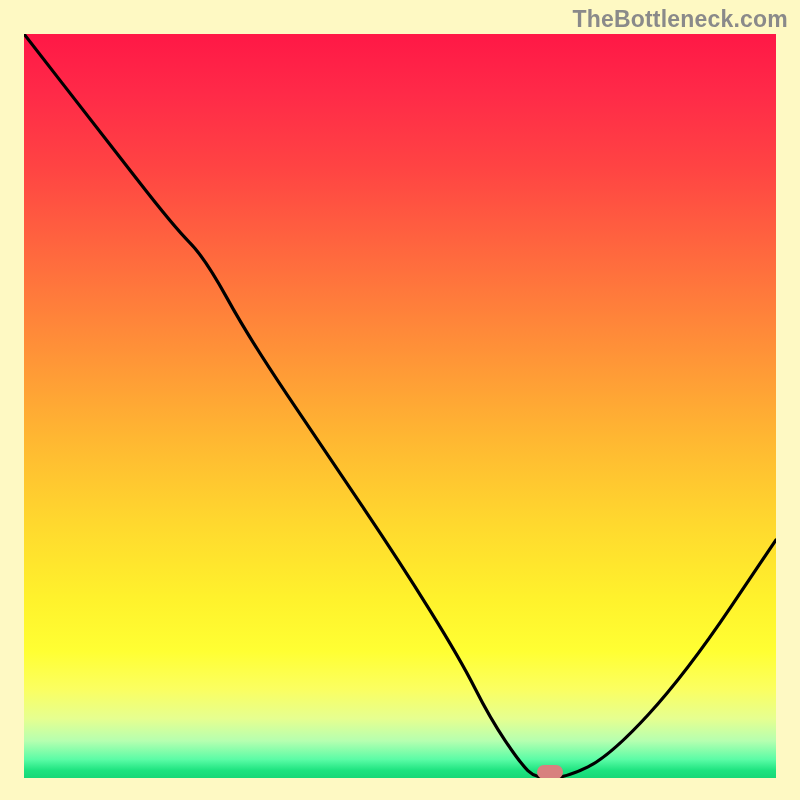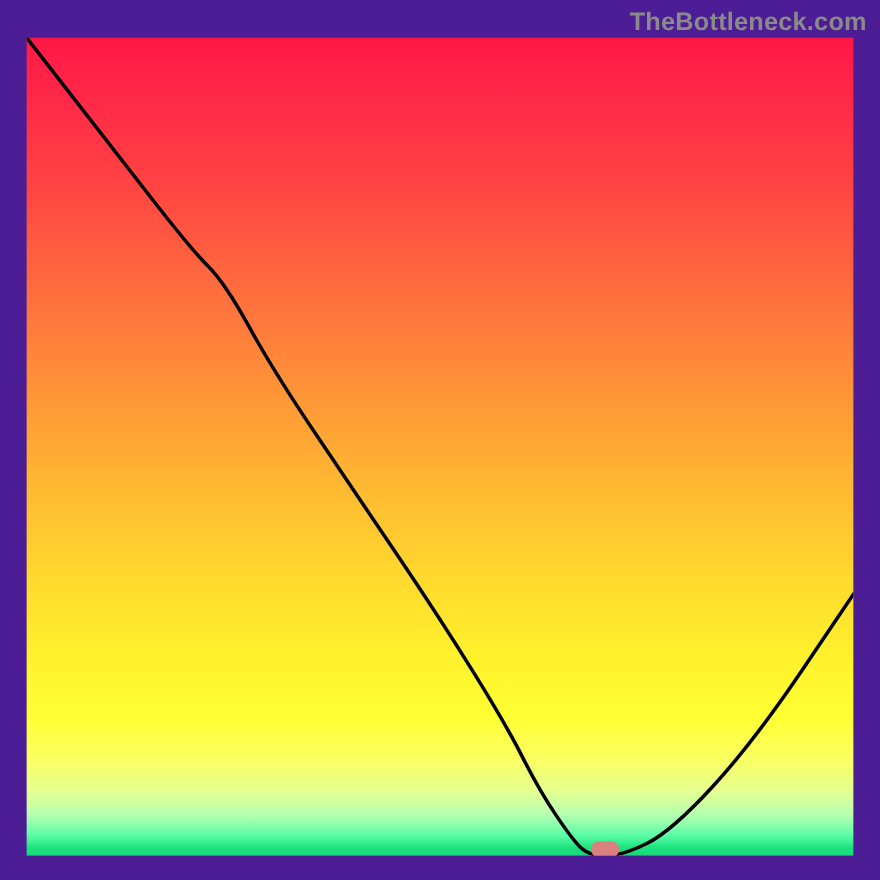"TheBottleneck.com" .outer { background: #4c1d95 -> #fef9c3 }
